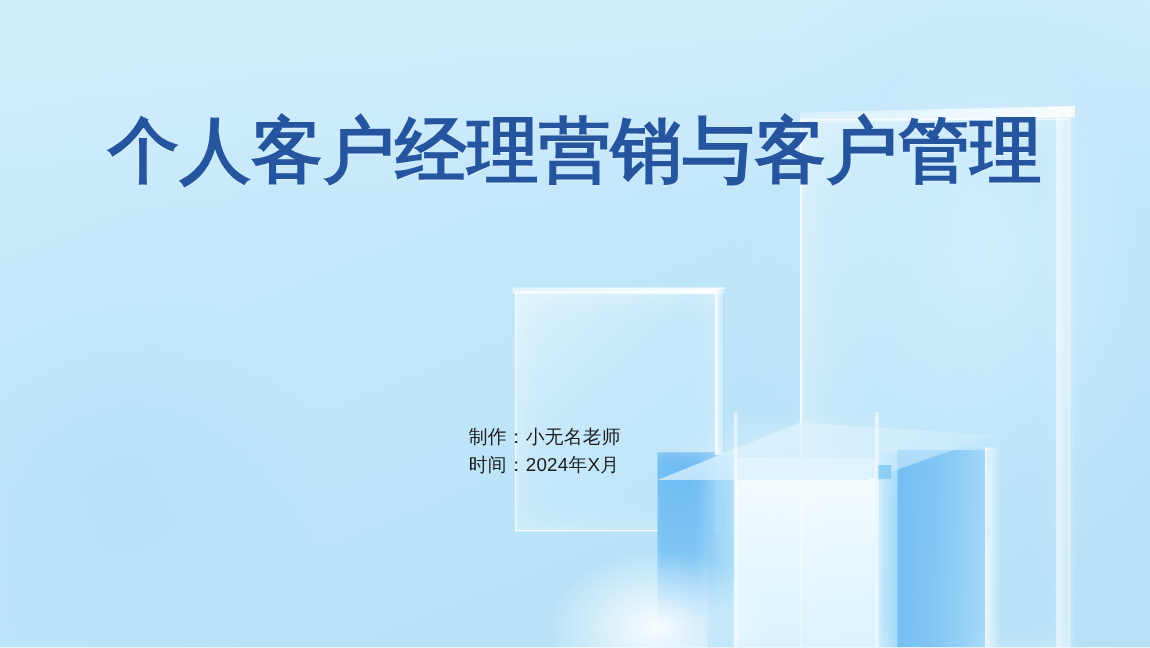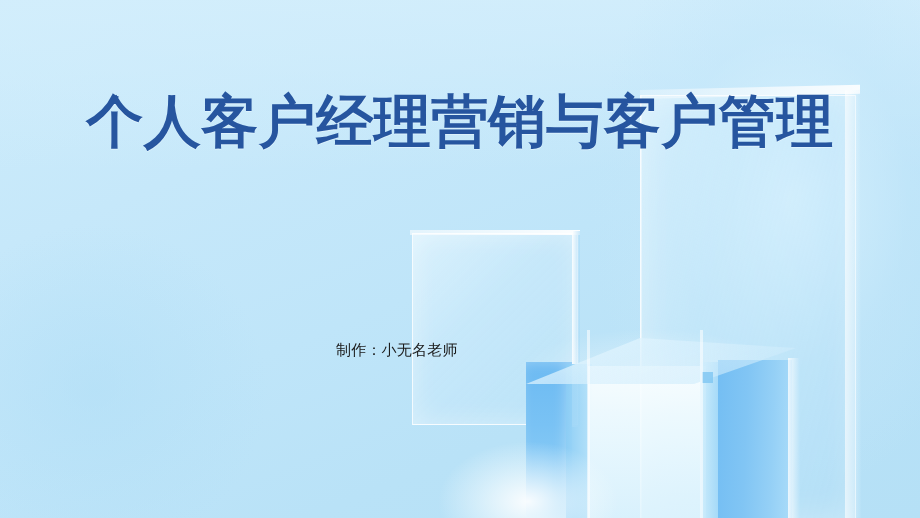"制作：小无名老师" .byline div { margin-left: none -> 39px }
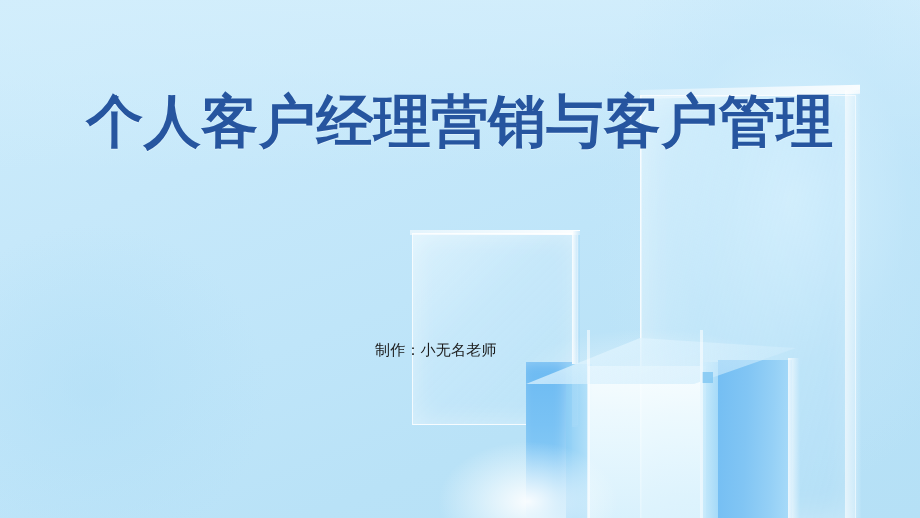"时间：2024年X月" div { html: none -> <div>时间：2024年X月</div> }
